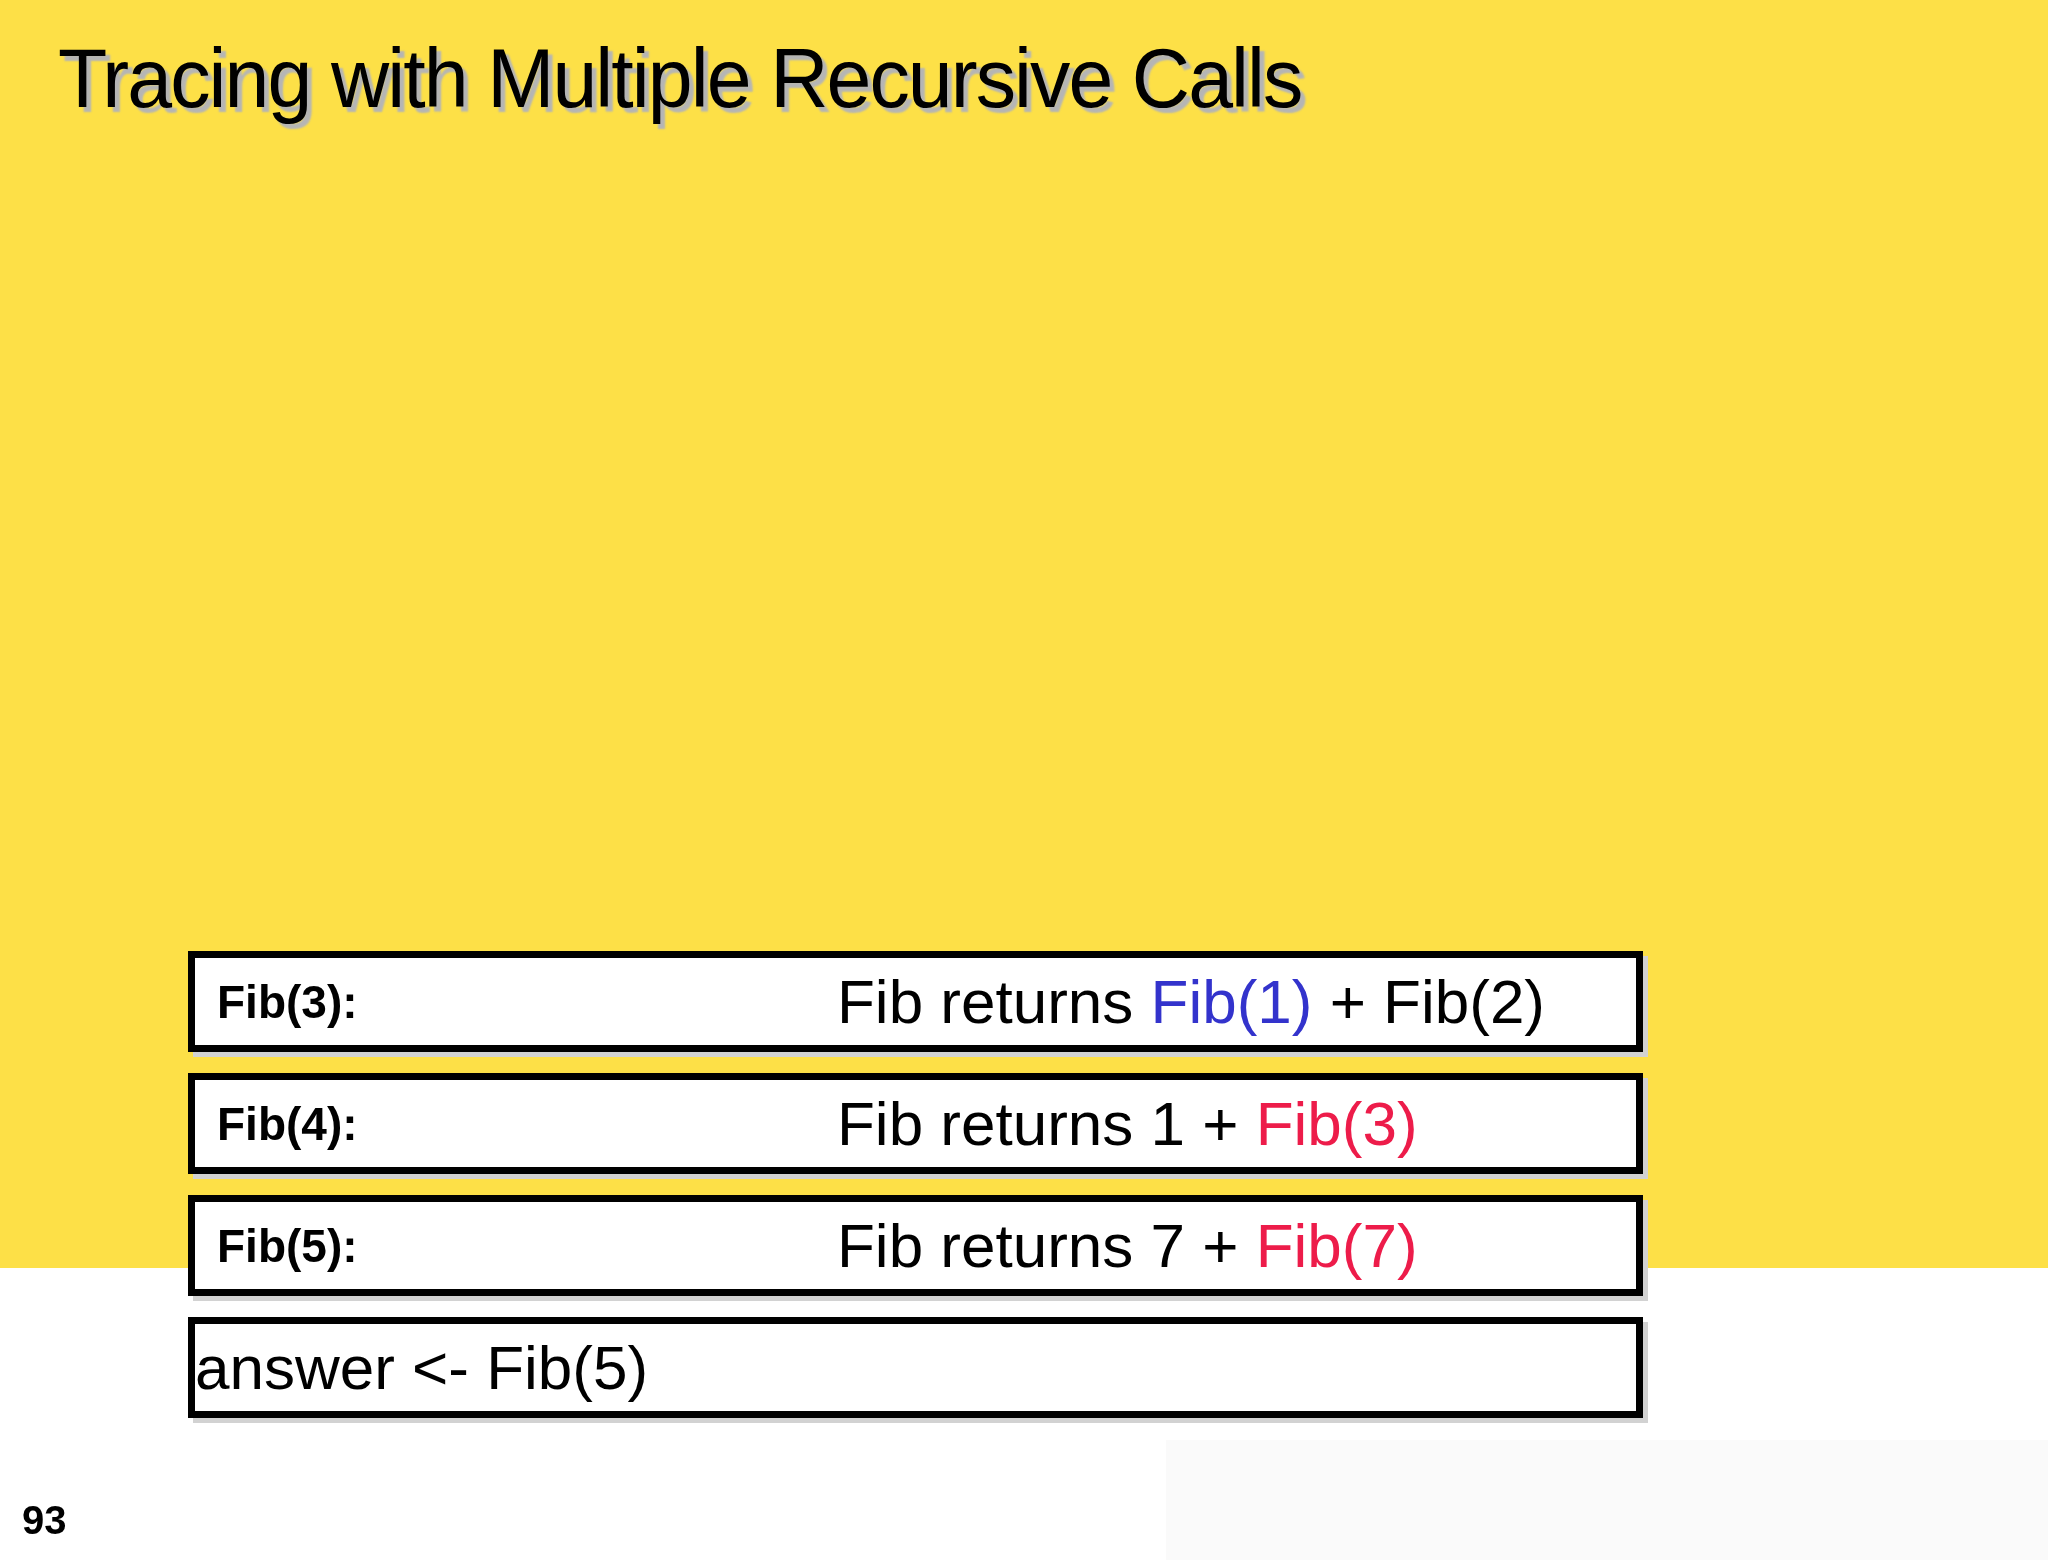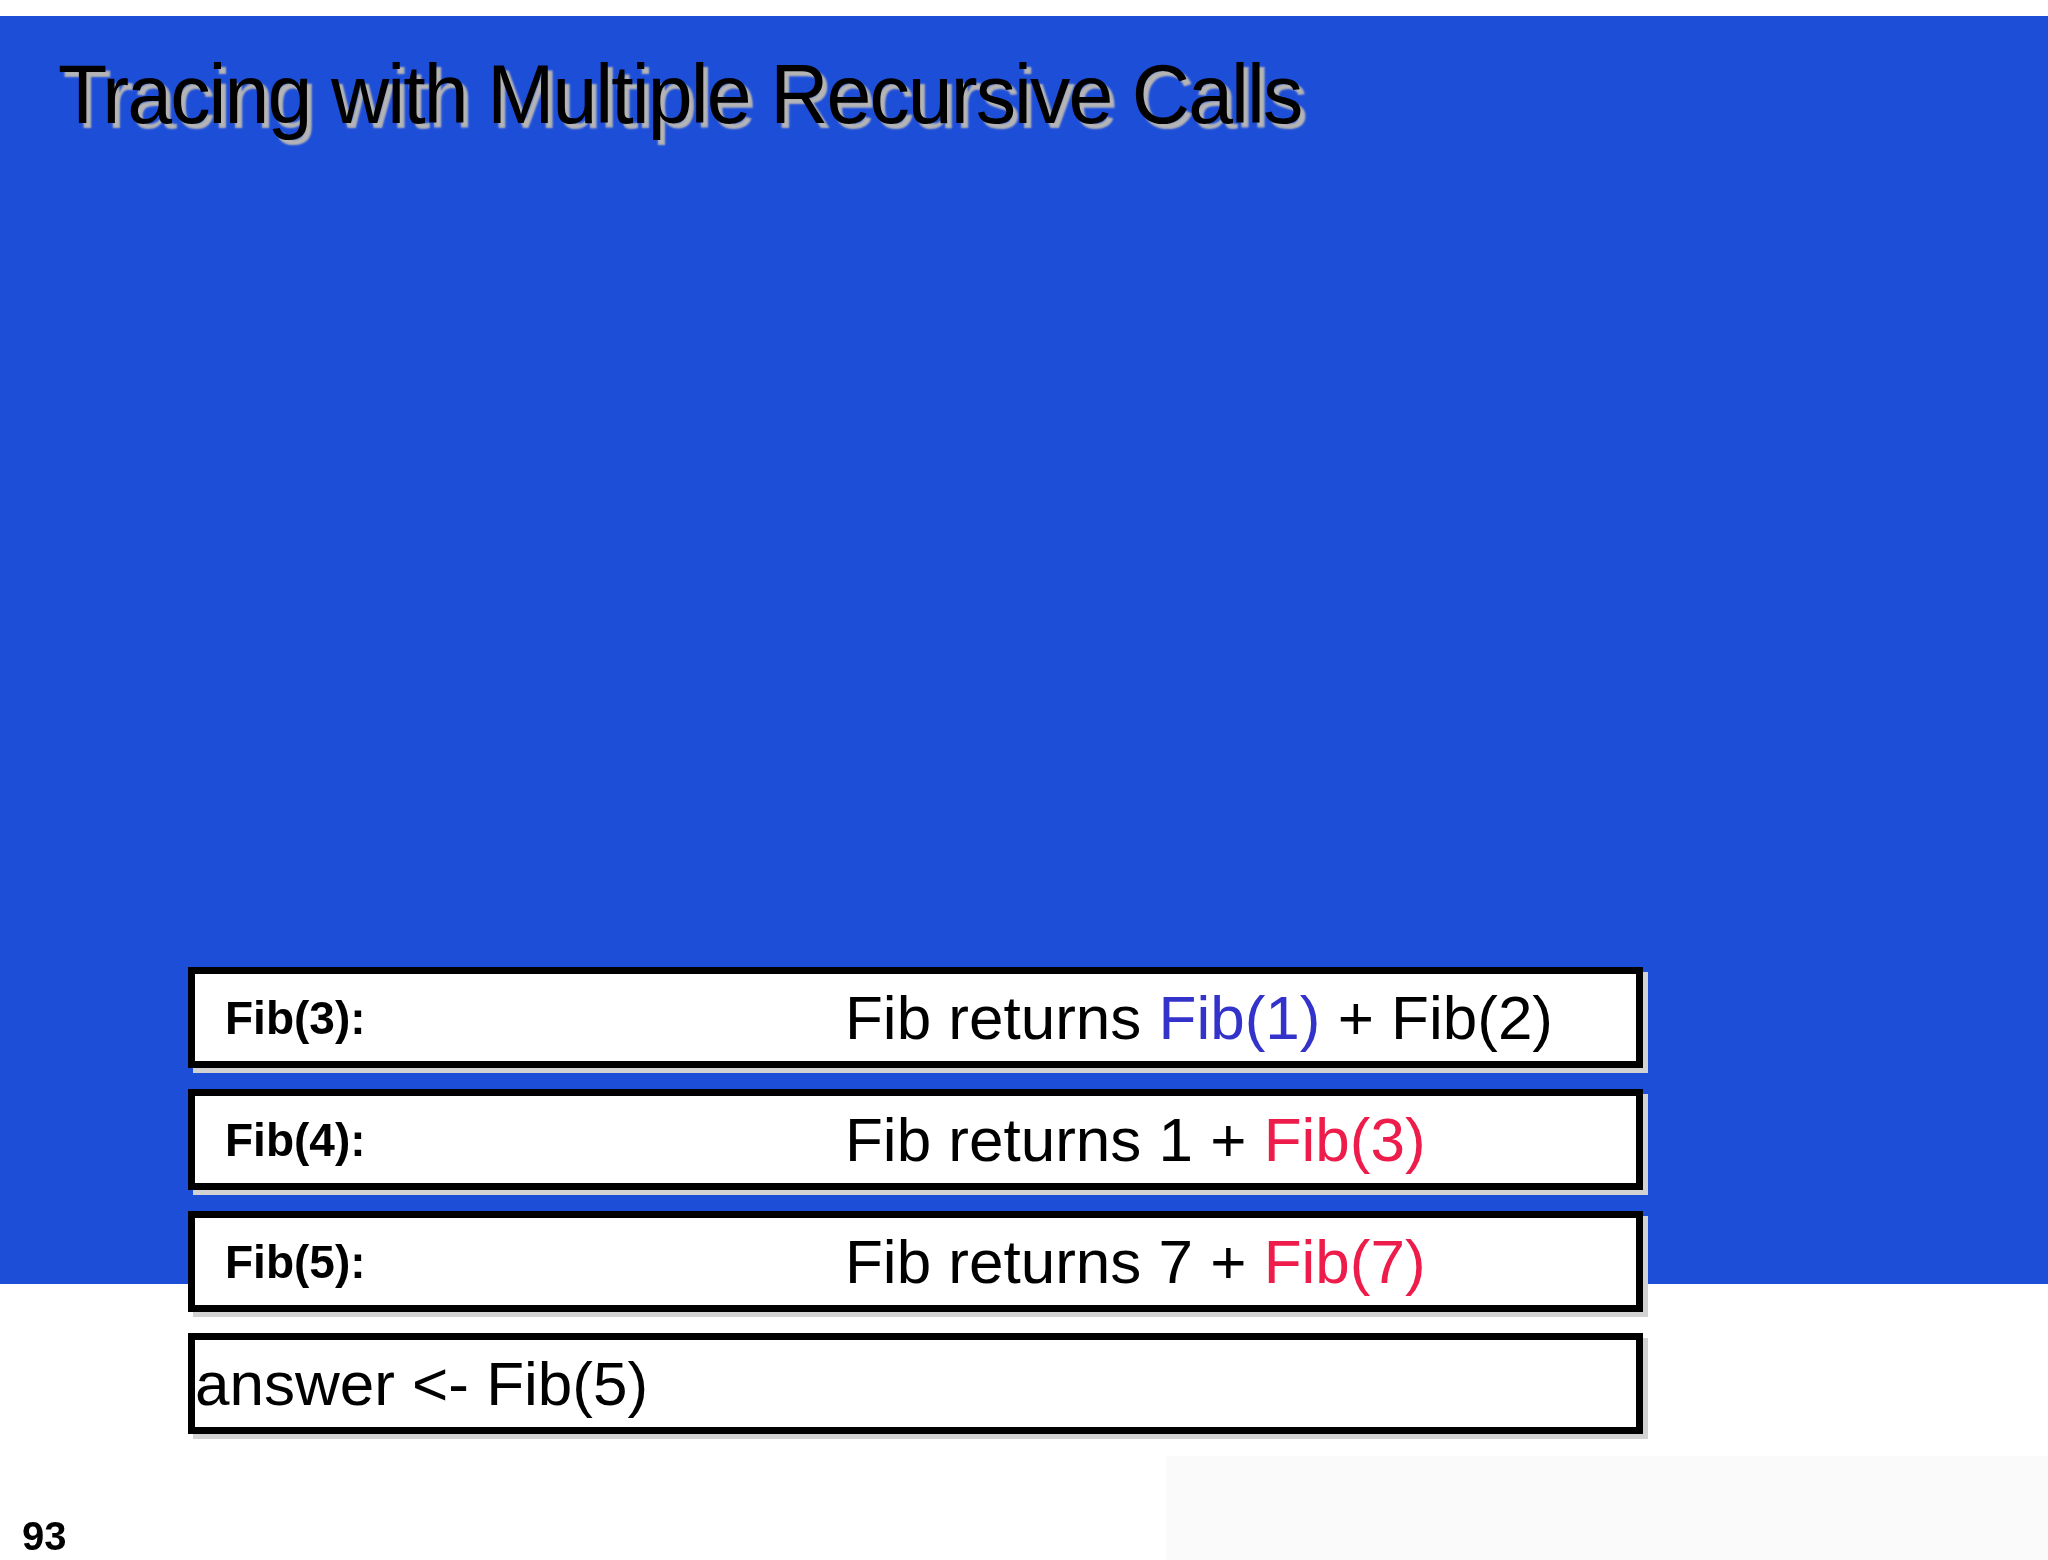"Tracing with Multiple Recursive Calls" .slide { background: #1d4ed8 -> #fde047; top: 16px -> 0 }
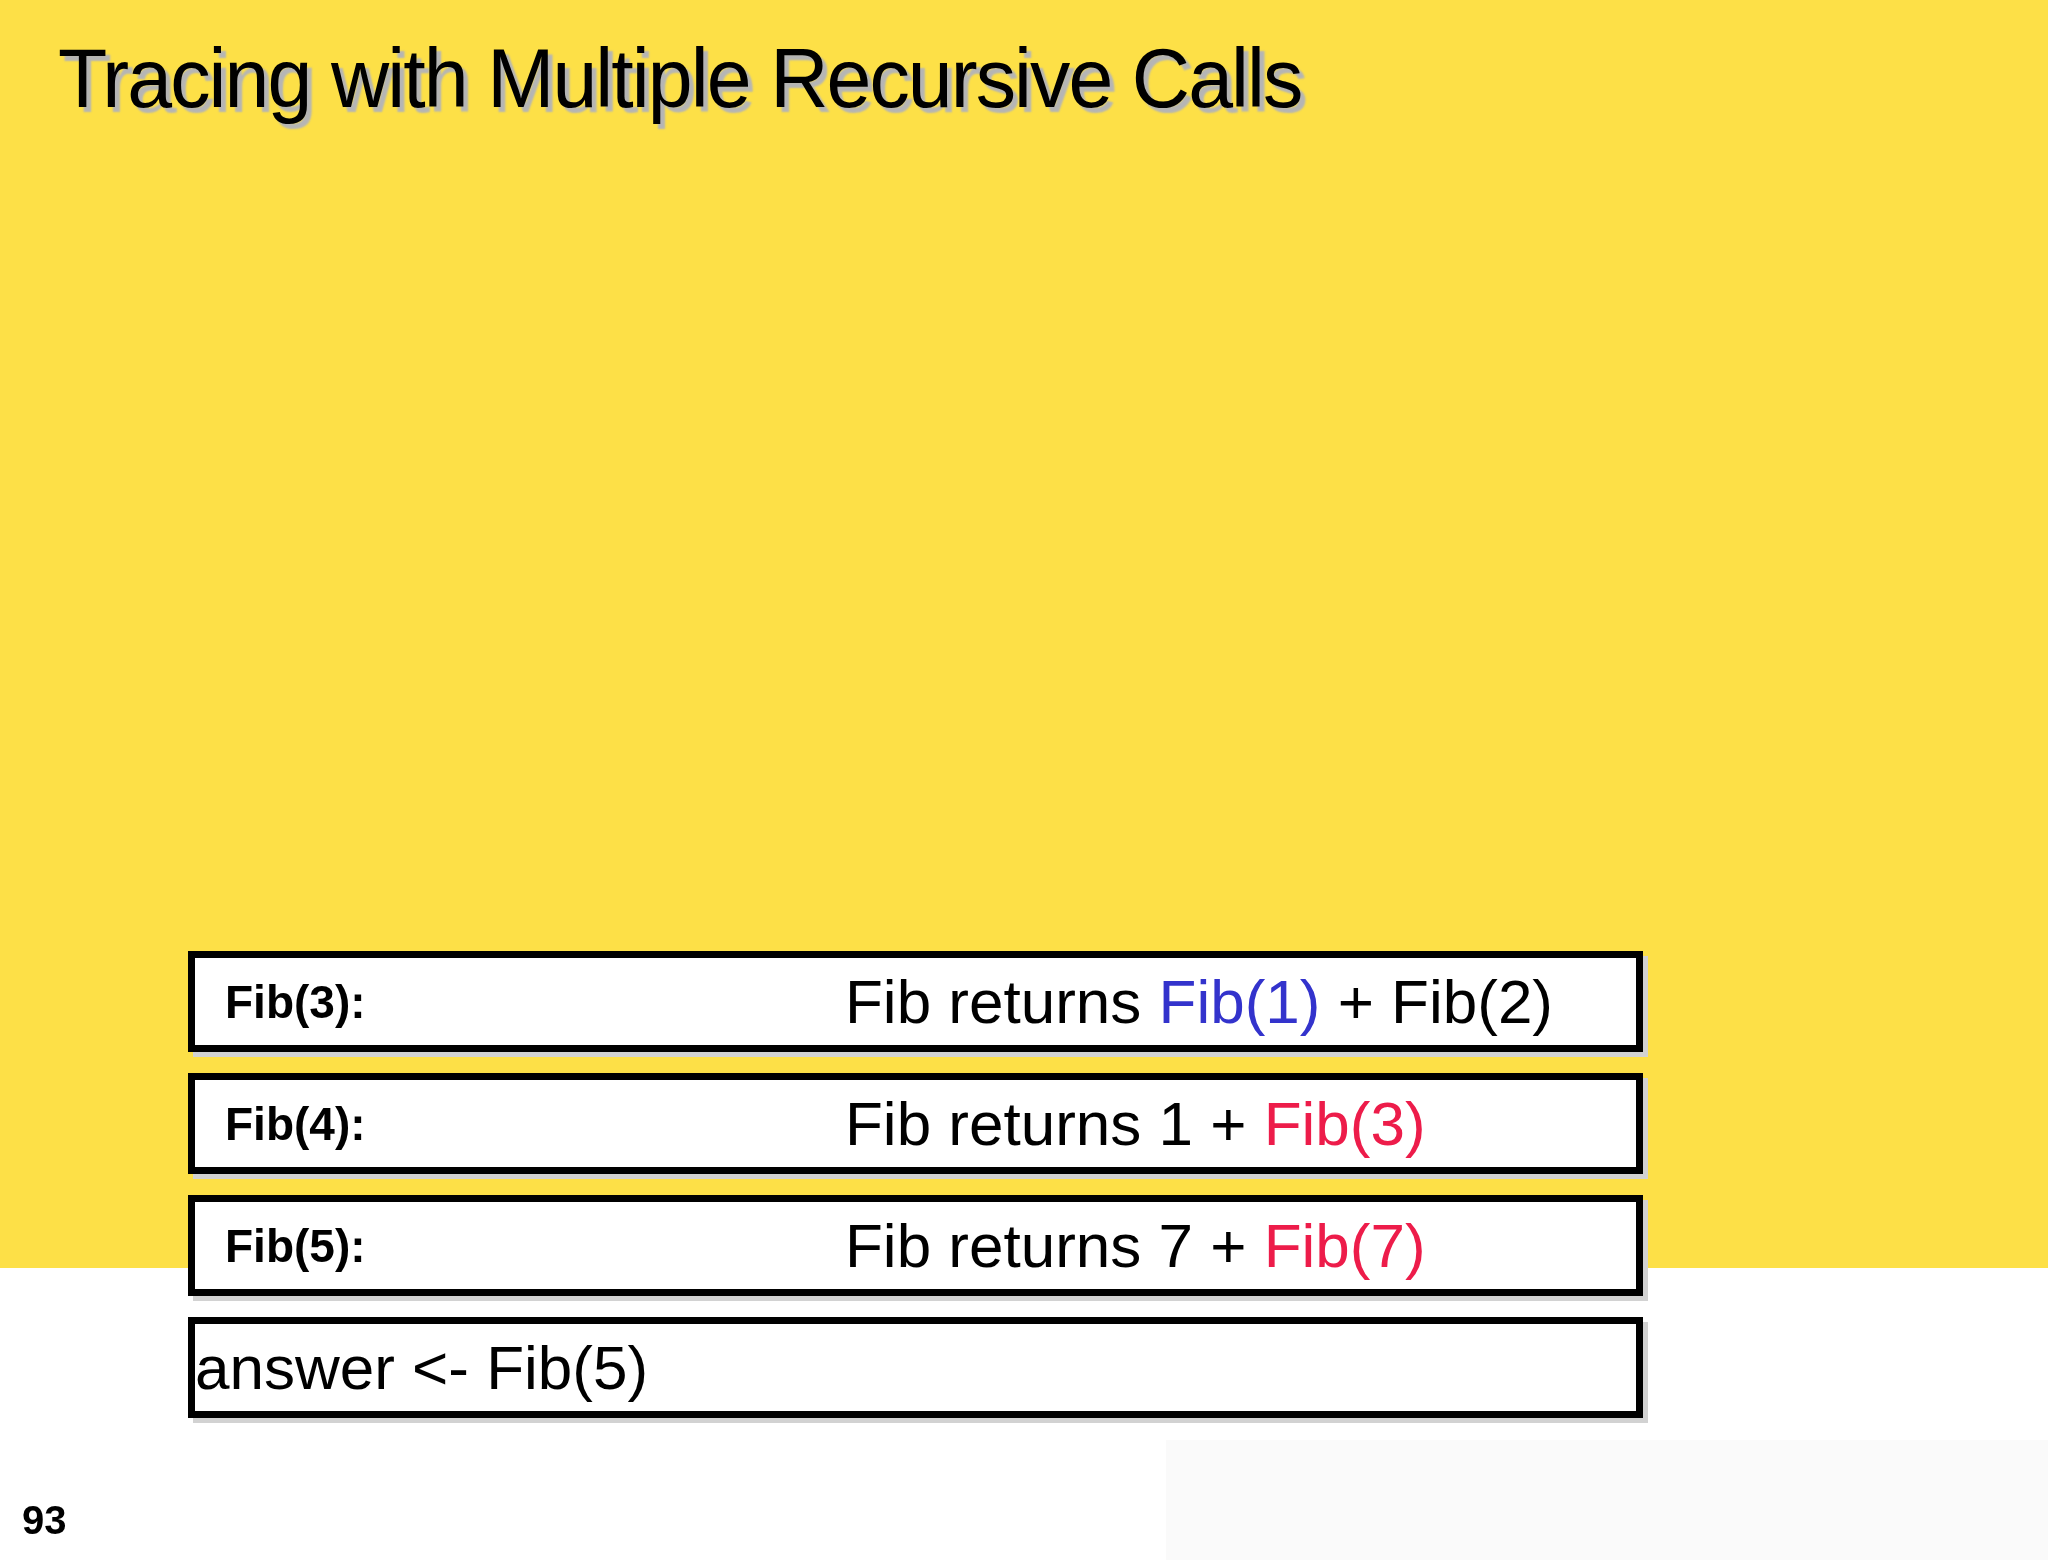"Fib(3):" .frame-label { margin-left: 30px -> 22px }
